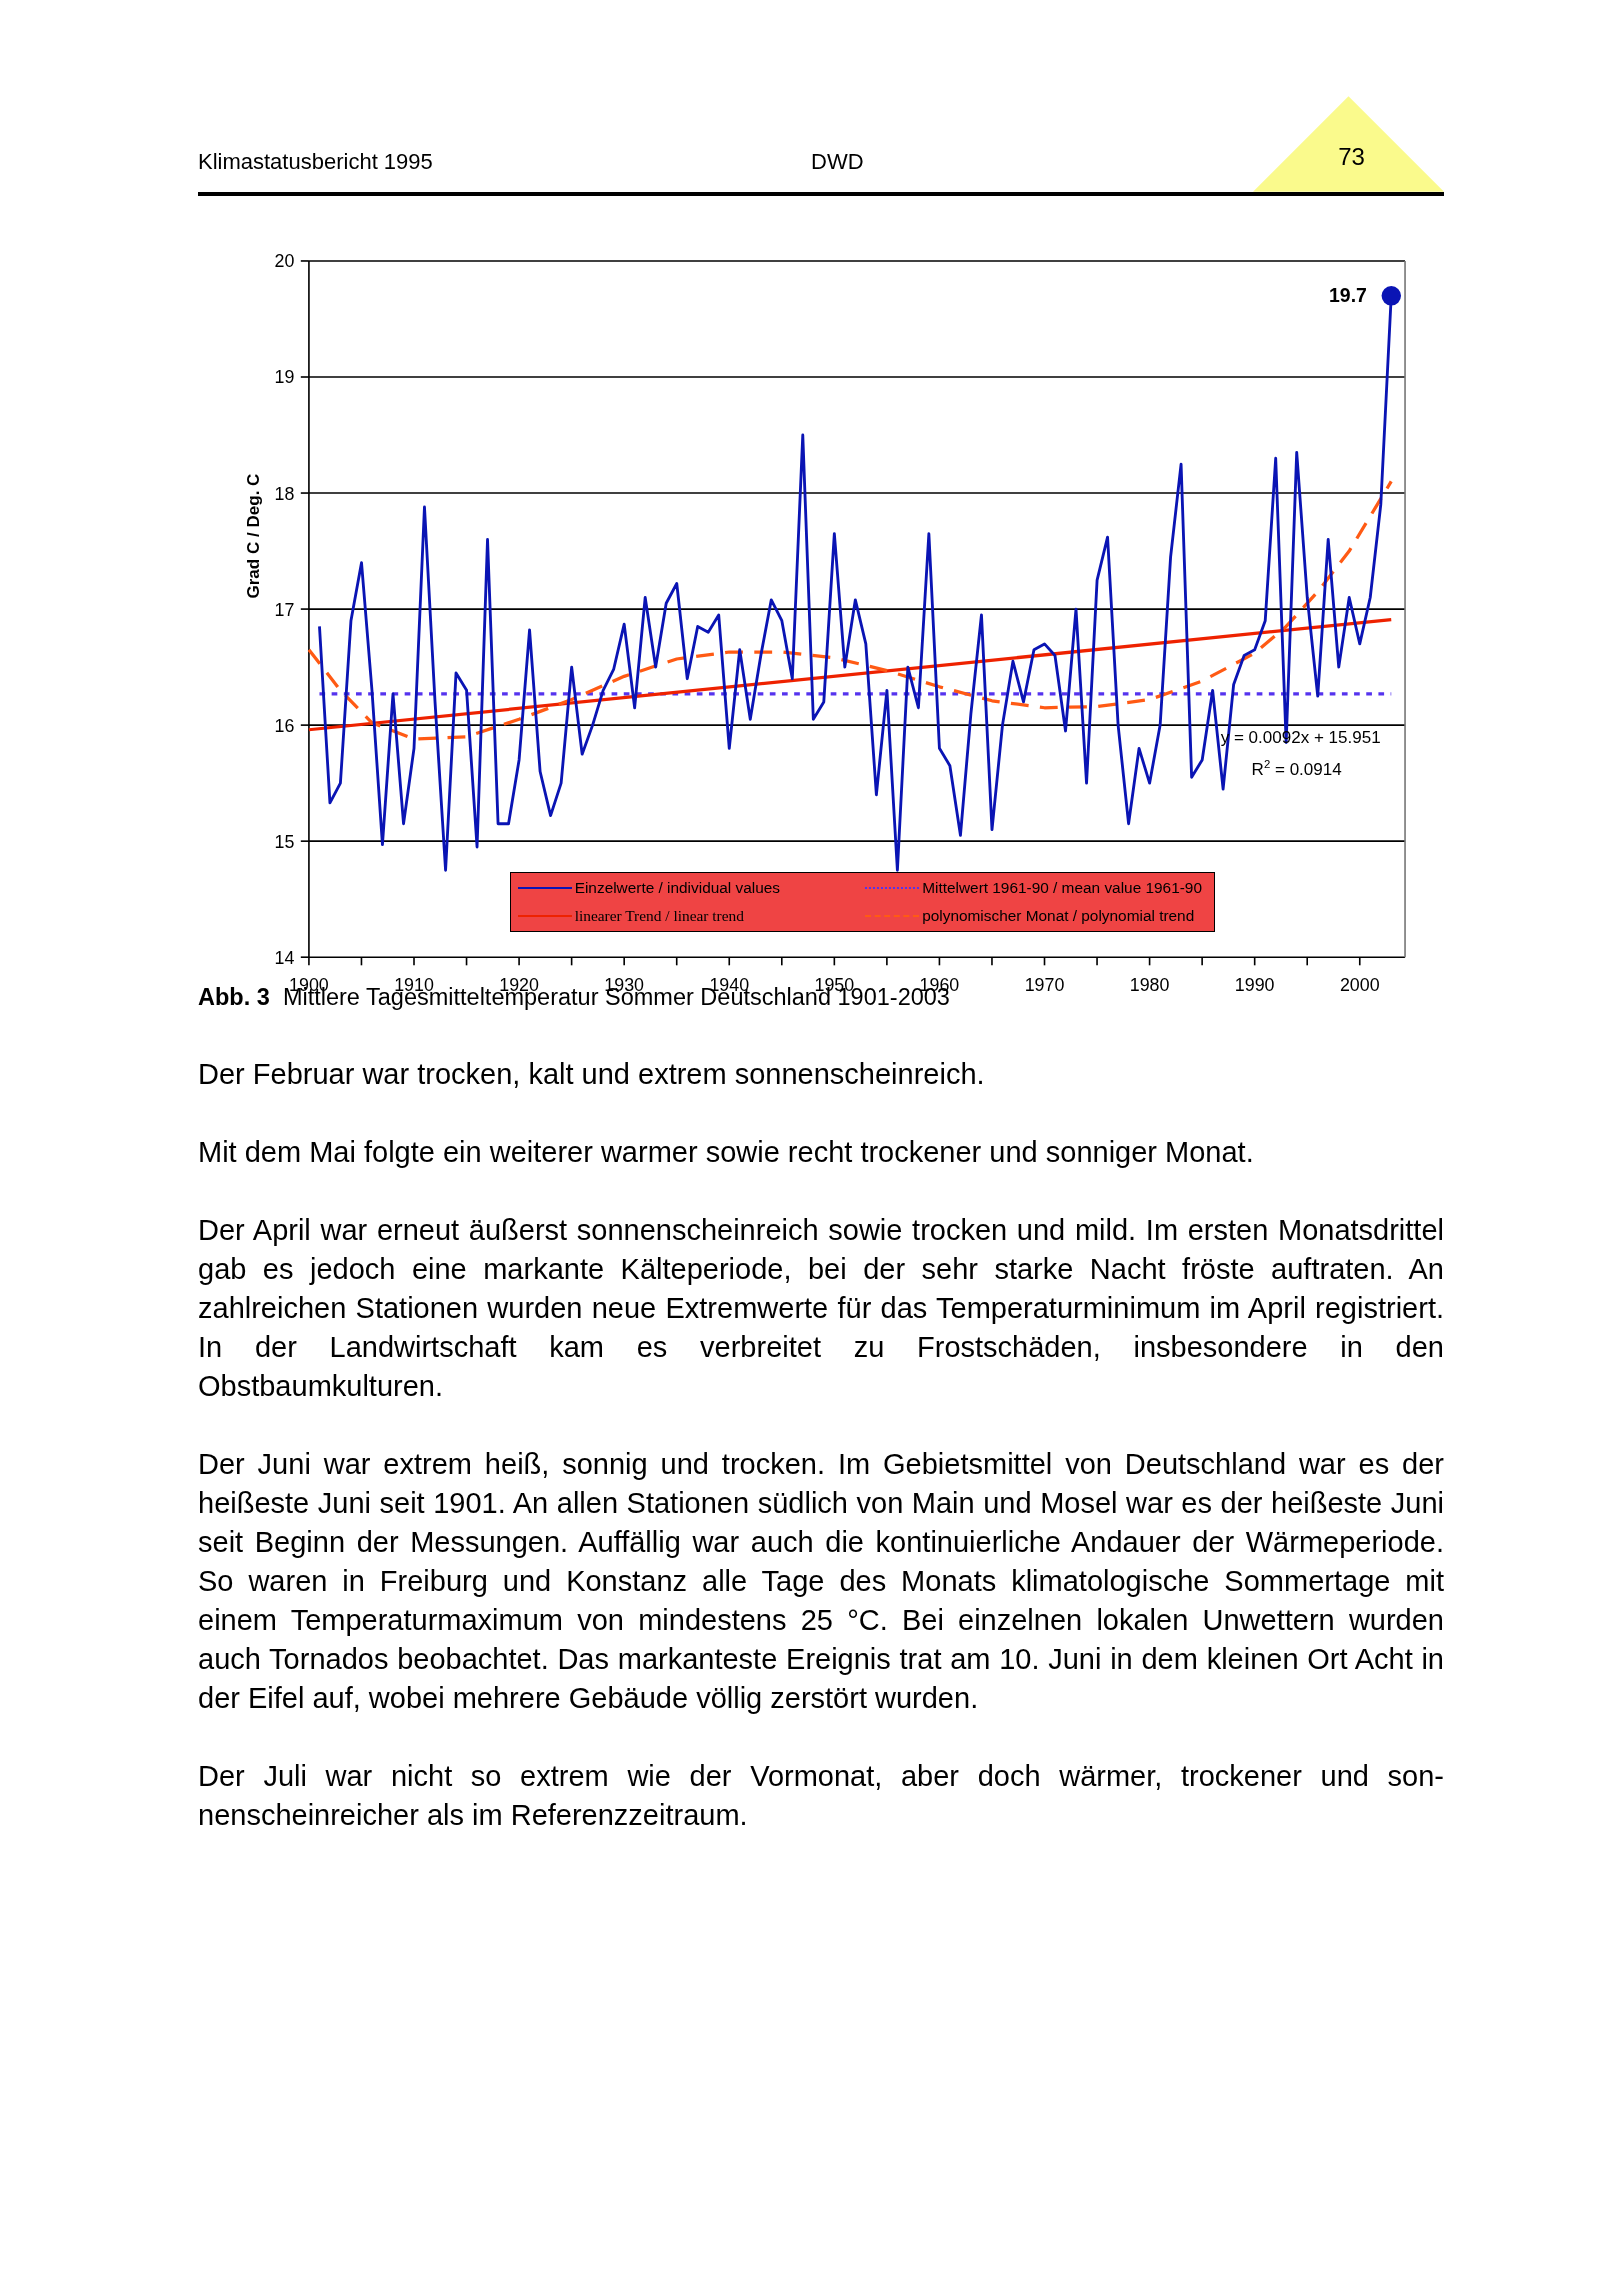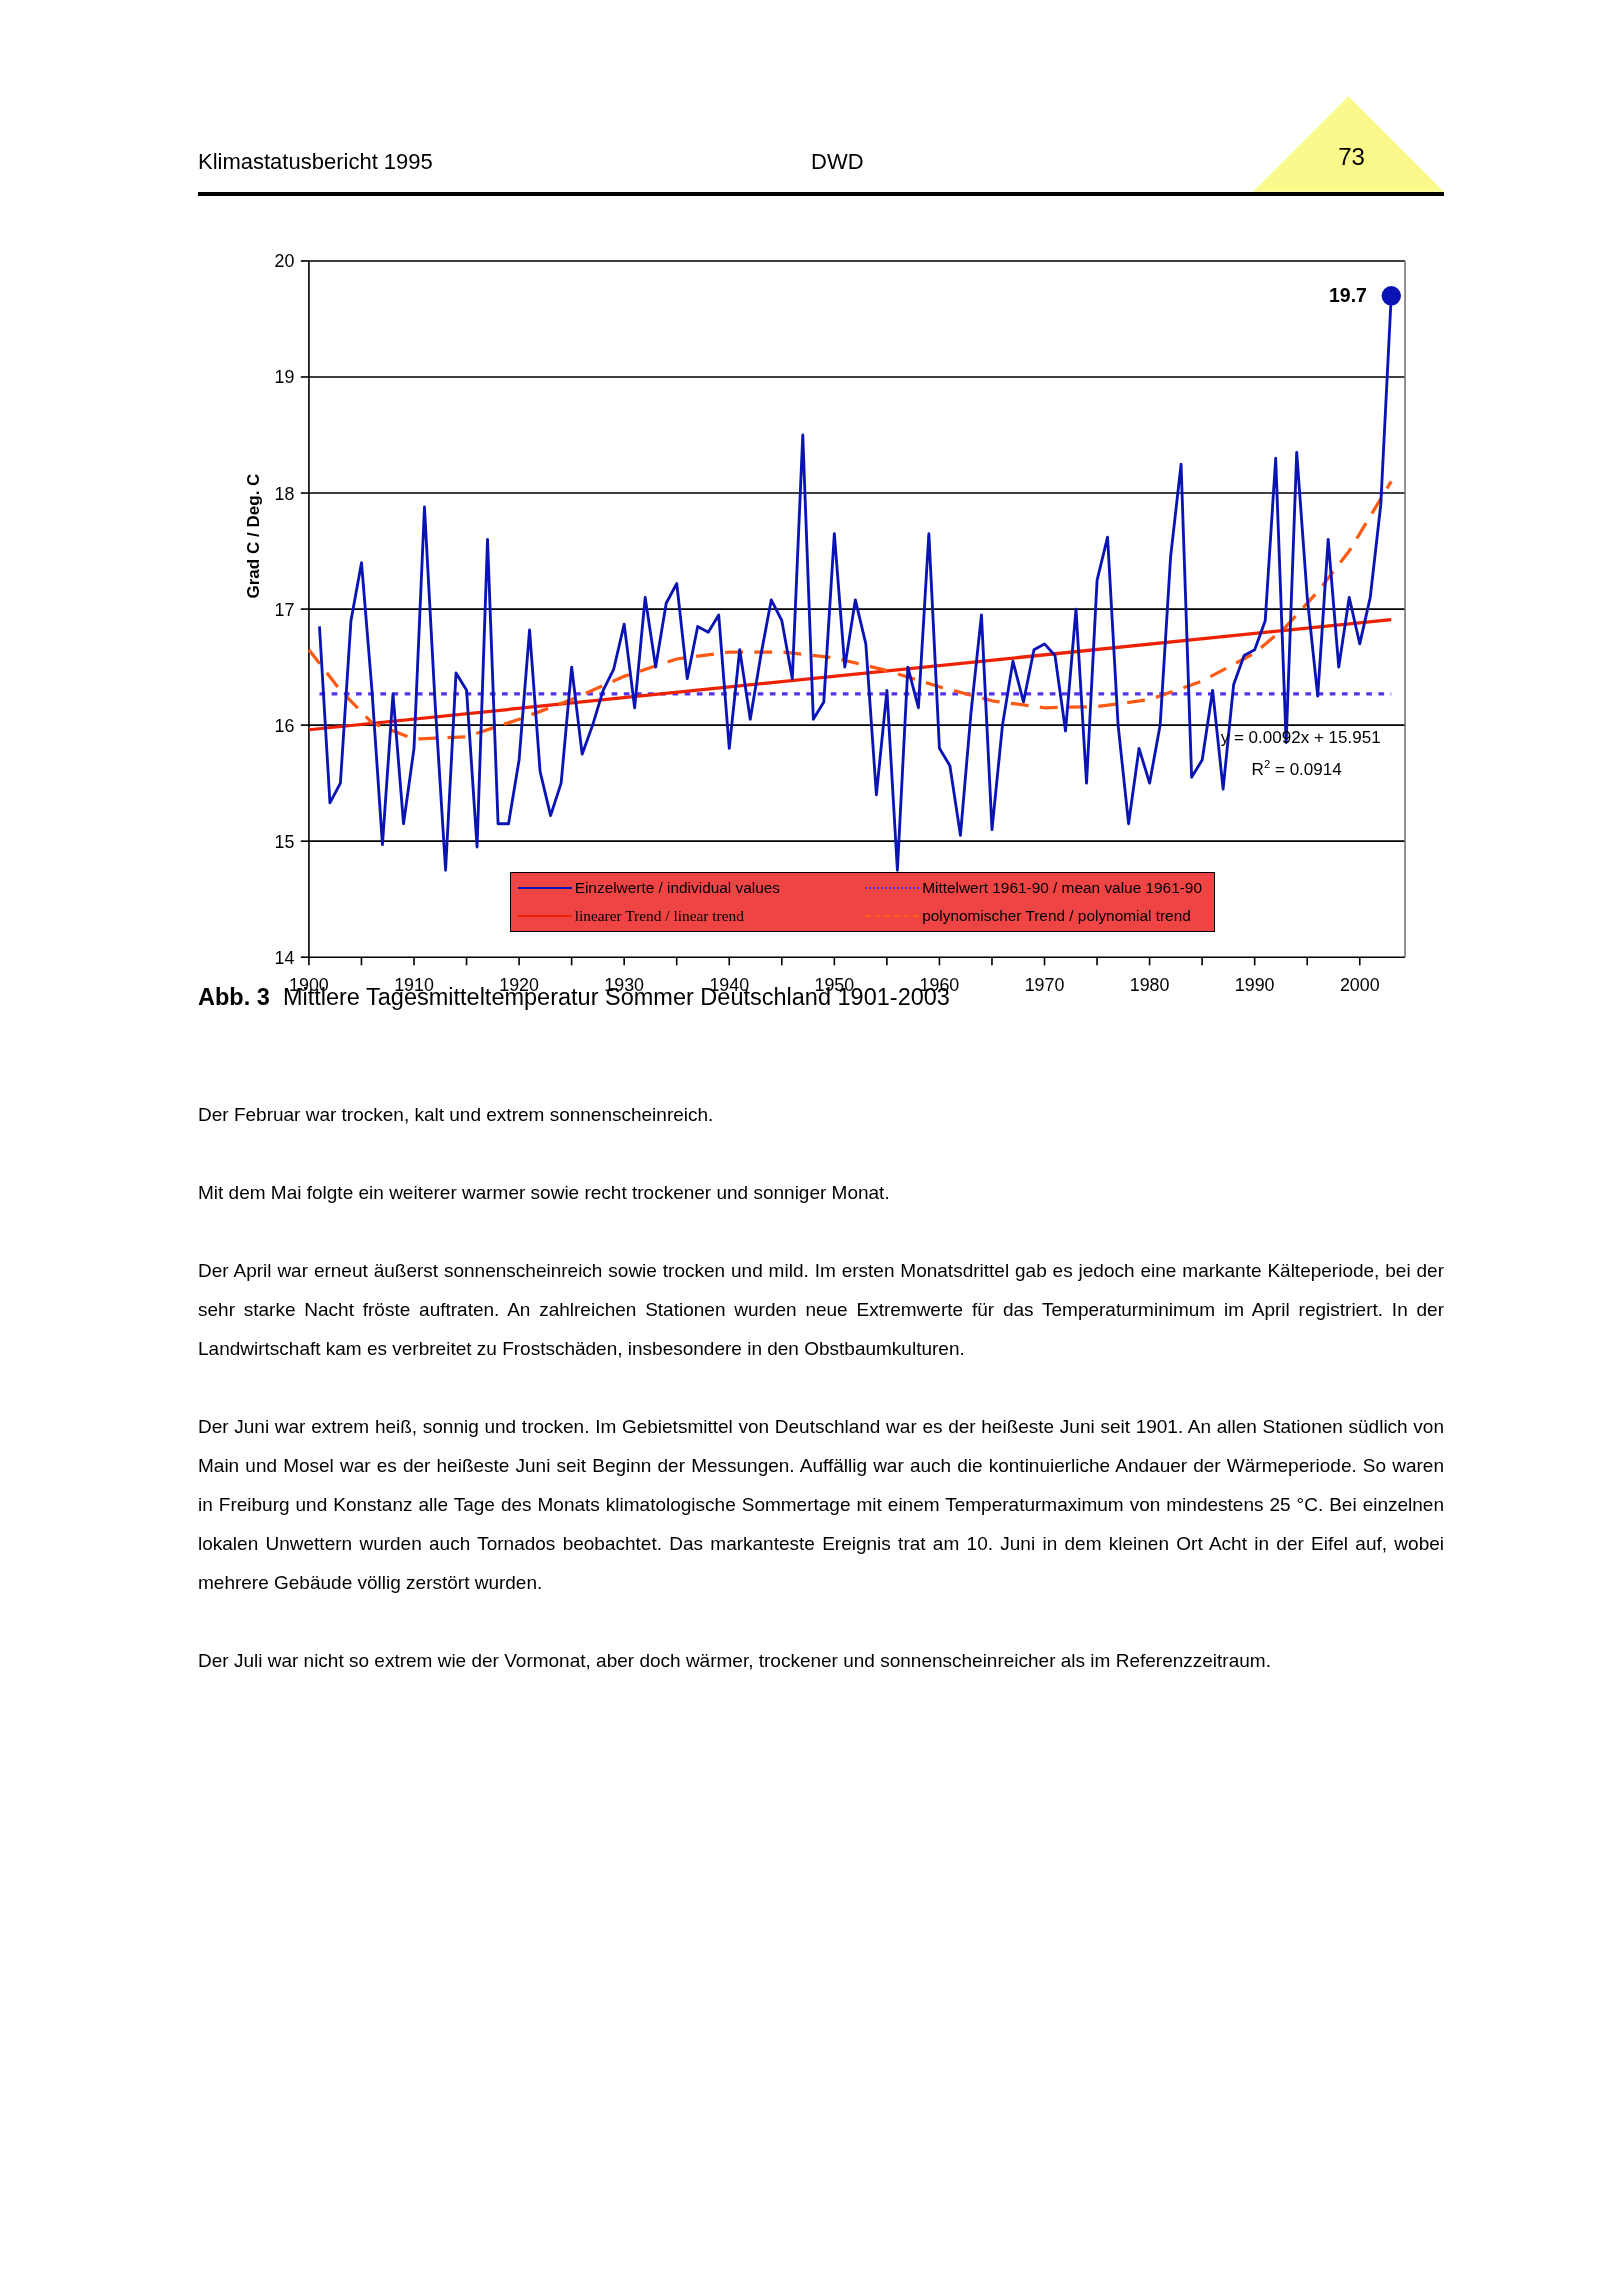"polynomischer Trend / polynomial trend" span { text: Trend -> Monat }
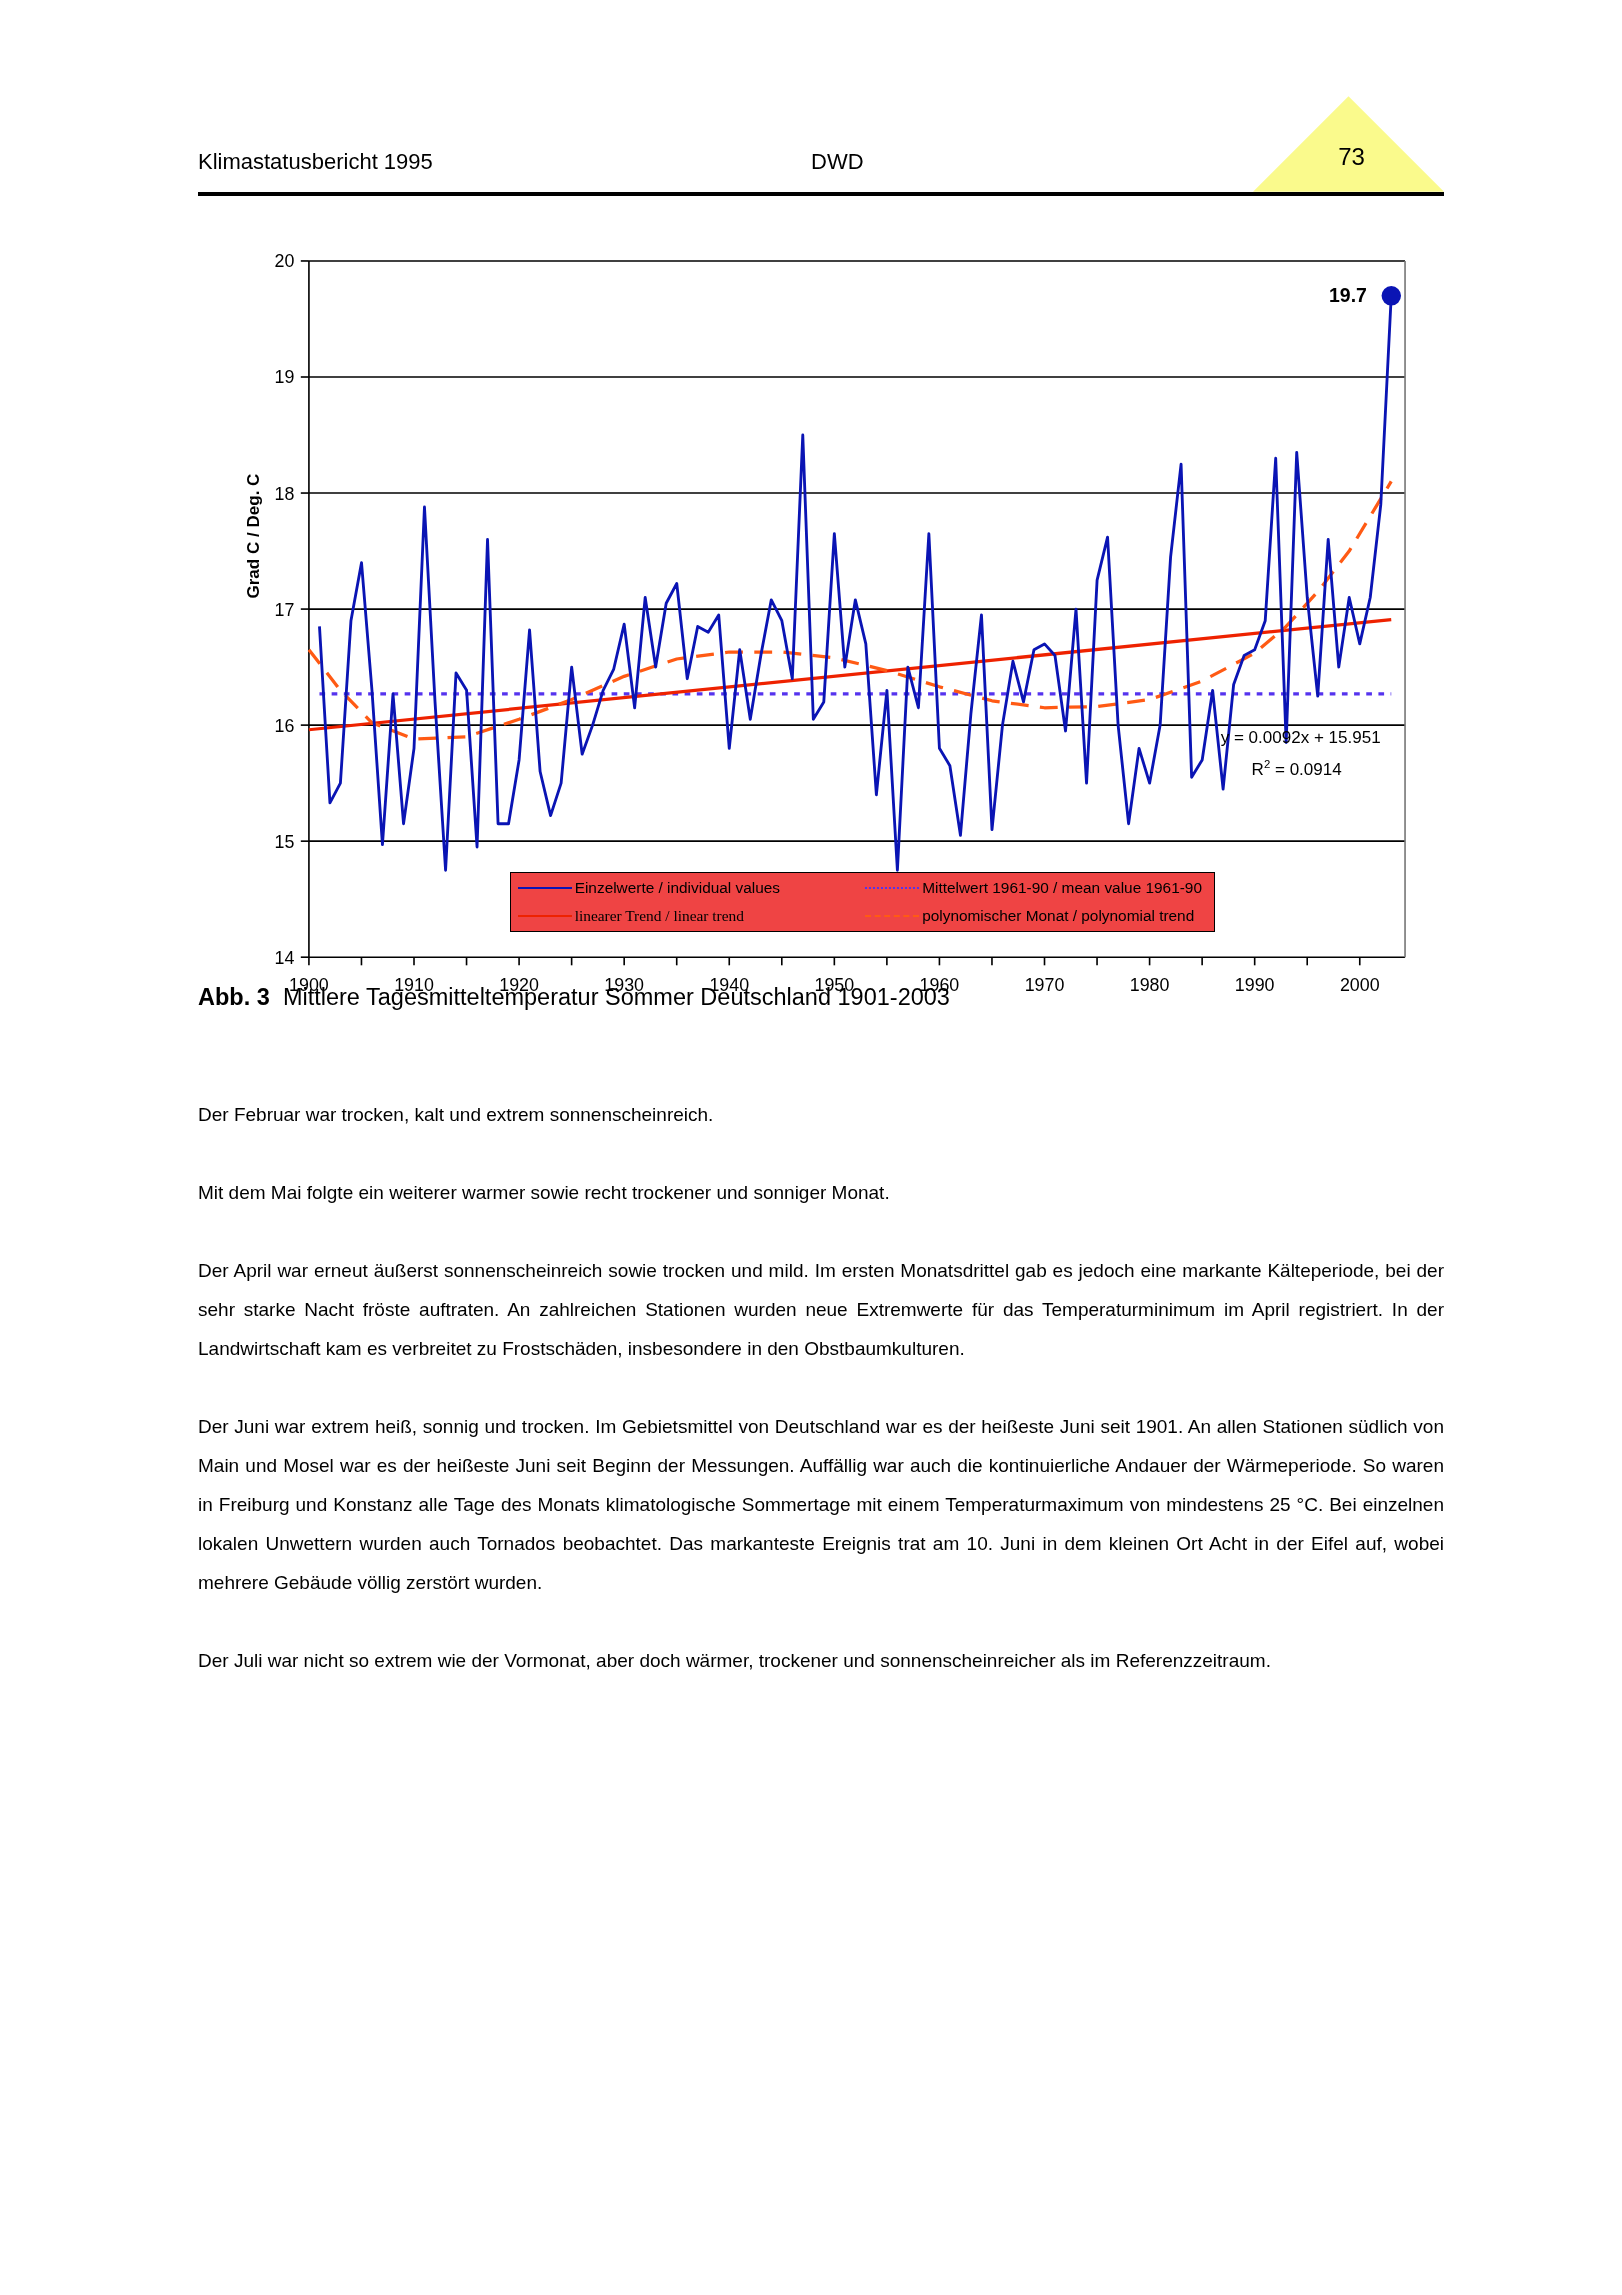"Der Februar war trocken, kalt" .body-text { font-size: 19px -> 29px; margin-top: 40px -> none }
